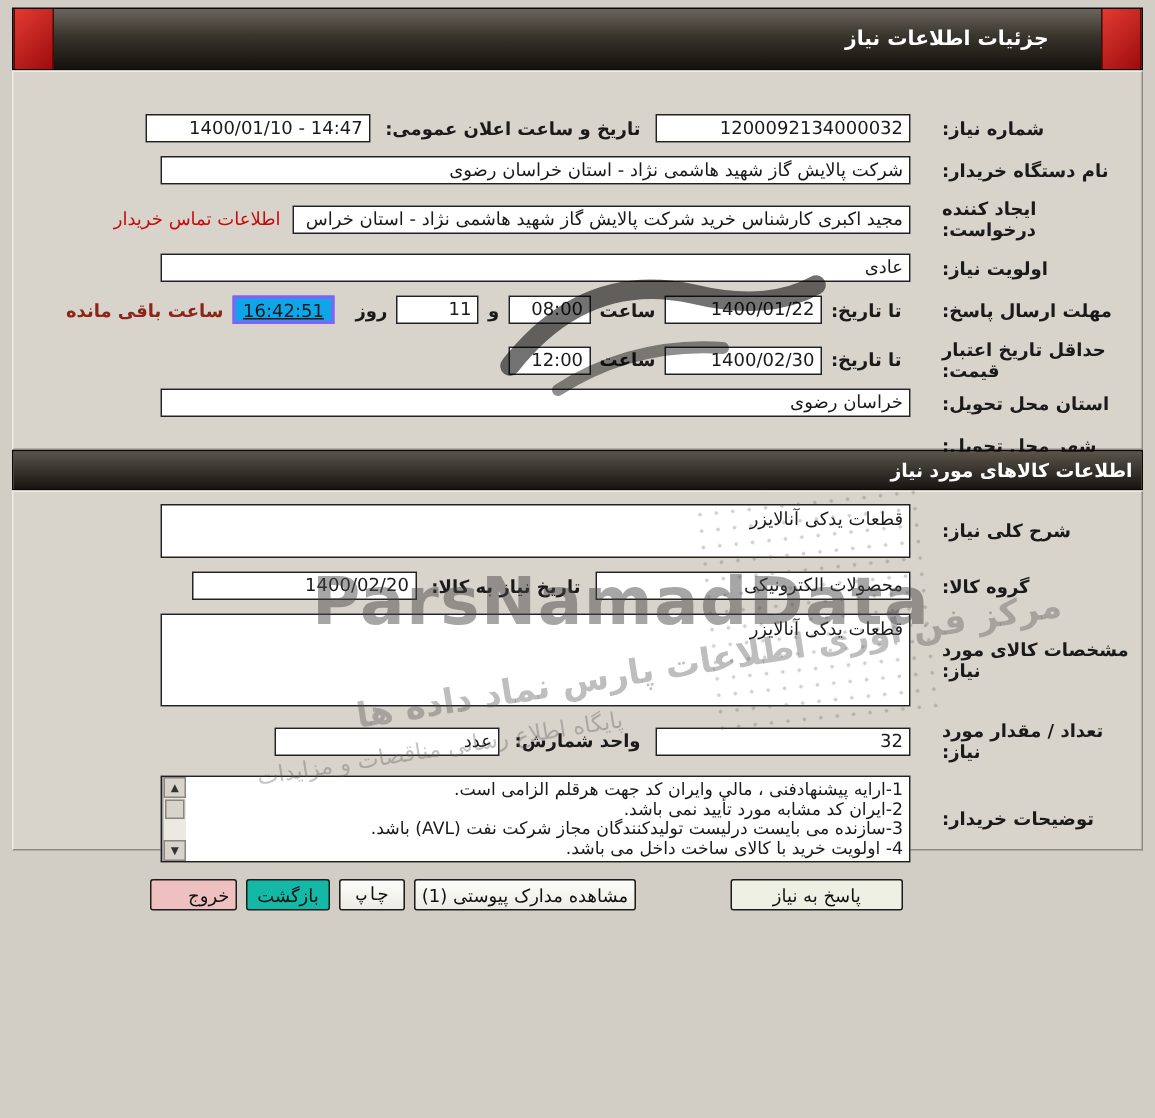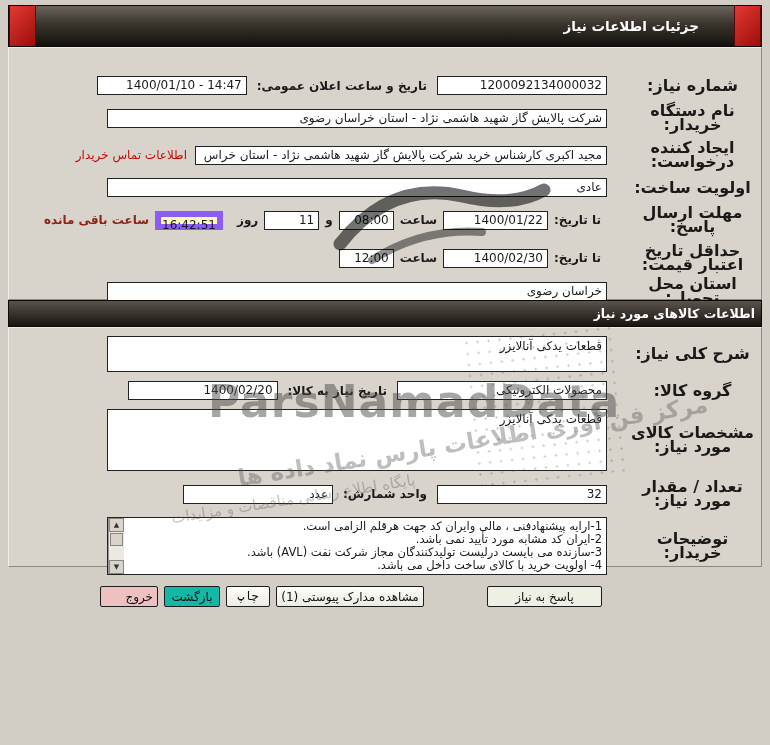"شماره نیاز:" .lbl { font-size: 16px -> 12px; text-align: center -> left }
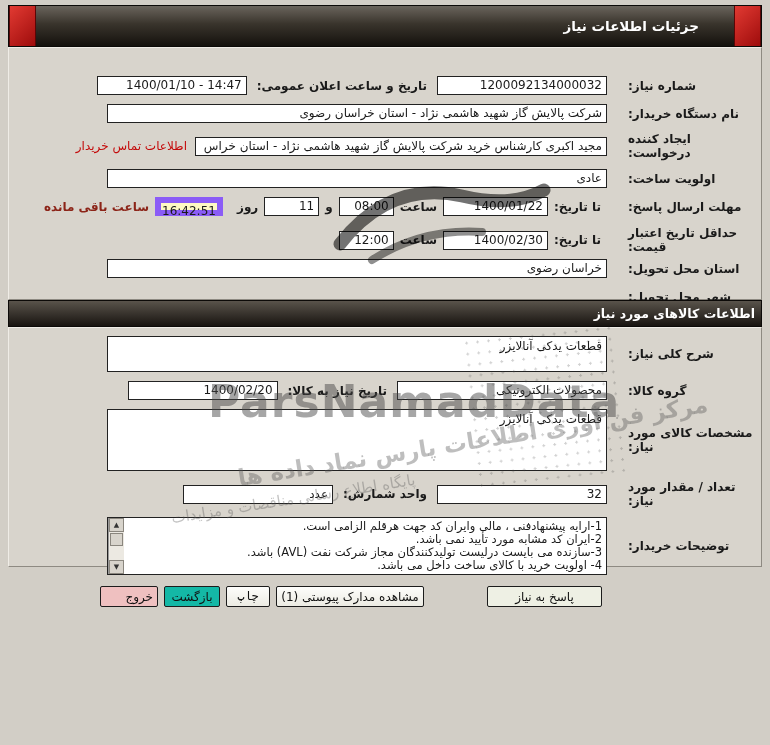"اولویت ساخت:" span.lbl { text: ساخت -> نیاز }
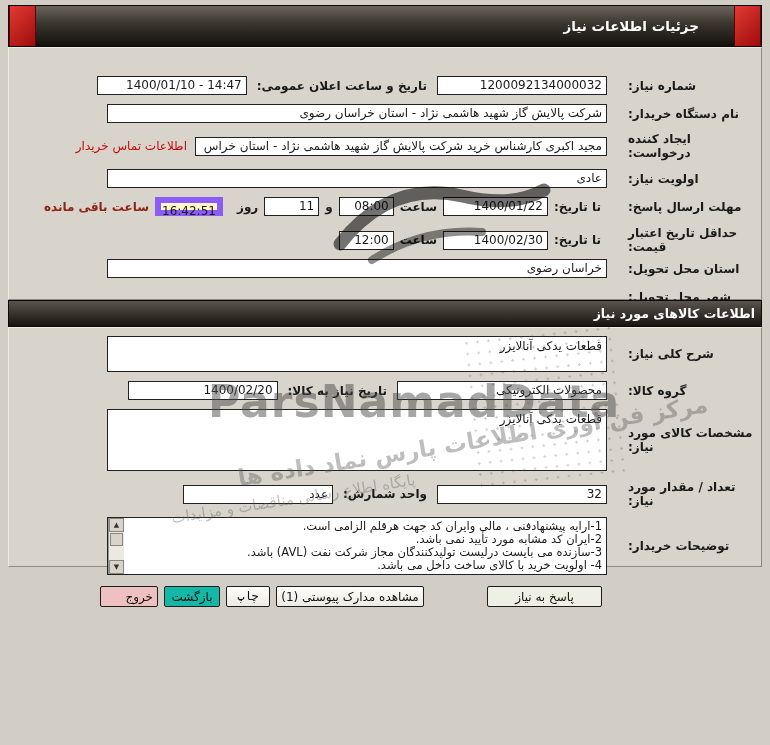"16:42:51" .countdown { background: #fef9c3 -> #0ea5e9; border: 6px solid #8b5cf6 -> 2px solid #8b5cf6; text-decoration: none -> underline }
